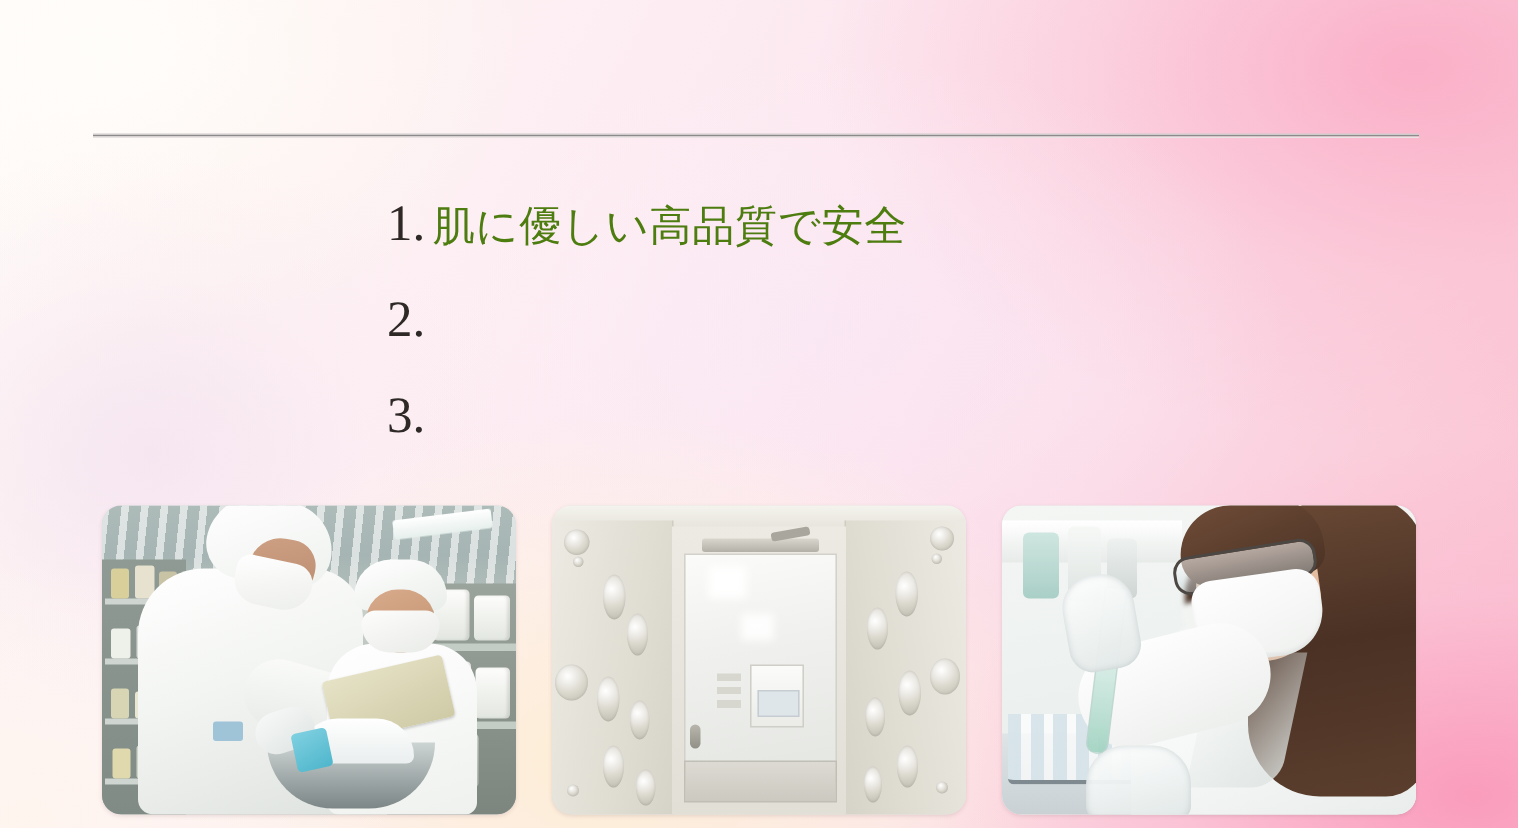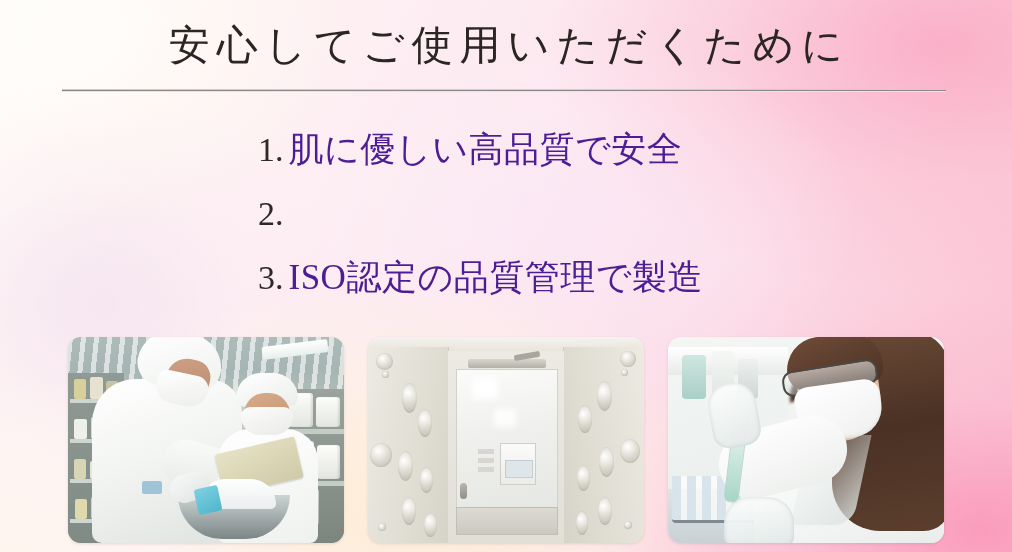"安心してご使用いただくために" div.page-title { html: <div>安心してご使用いただくために</div> -> none }
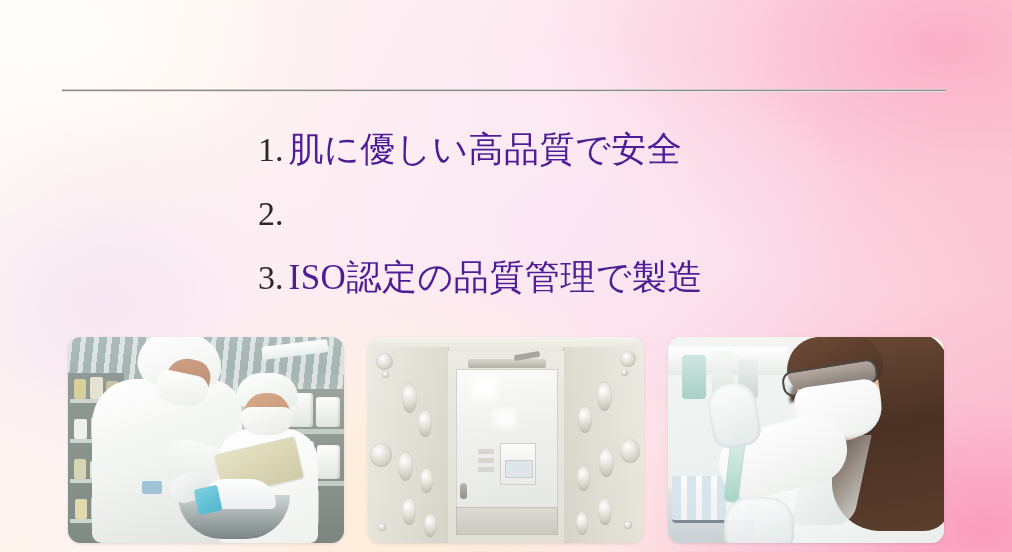"肌に優しい高品質で安全" .point-text { color: #4c1d95 -> #4d7c0f; font-size: 35px -> 28px }
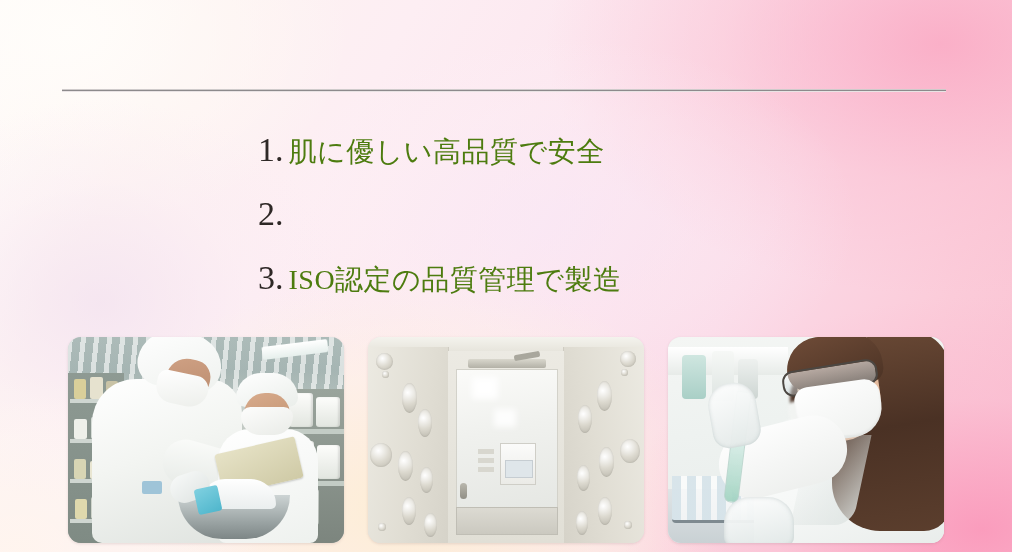"ISO認定の品質管理で製造" span.point-text { html: <span>ISO認定の品質管理で製造</span> -> none }
